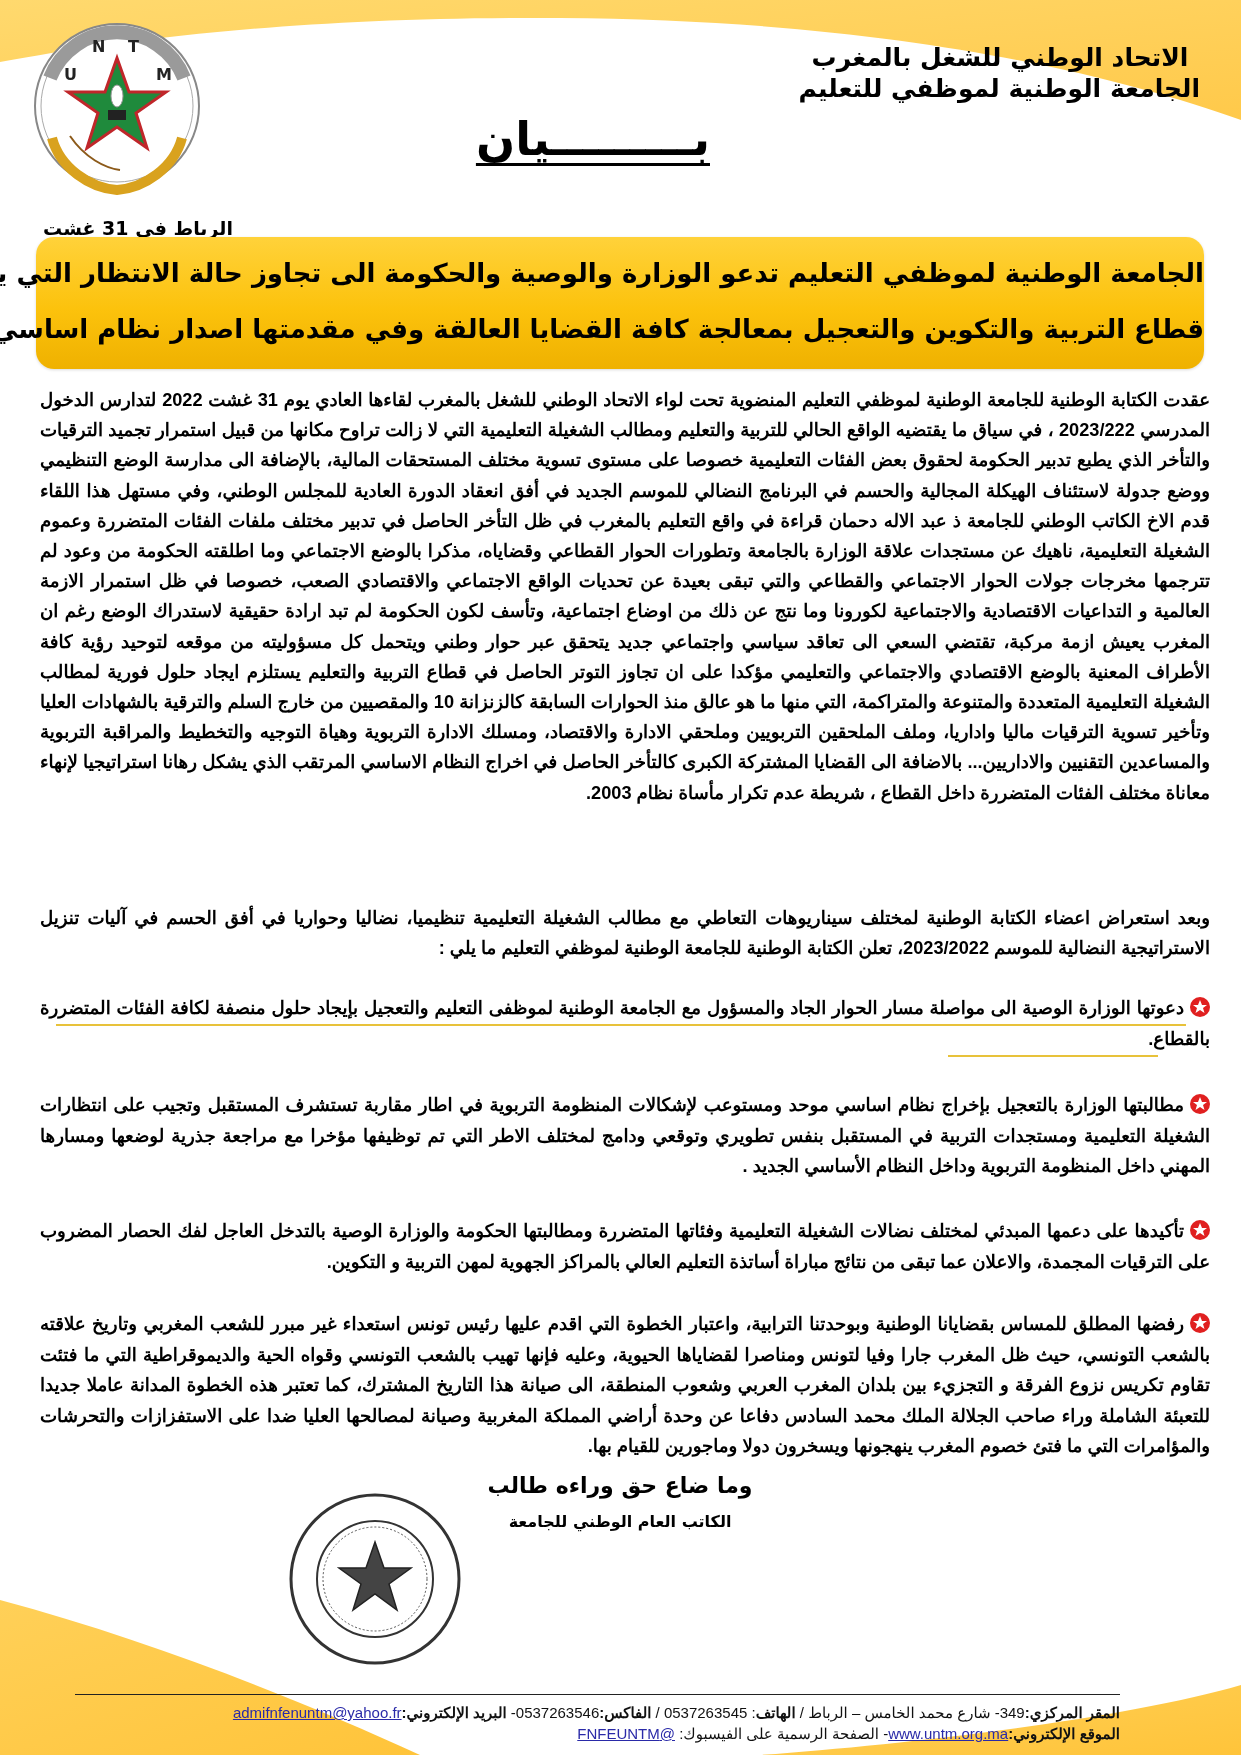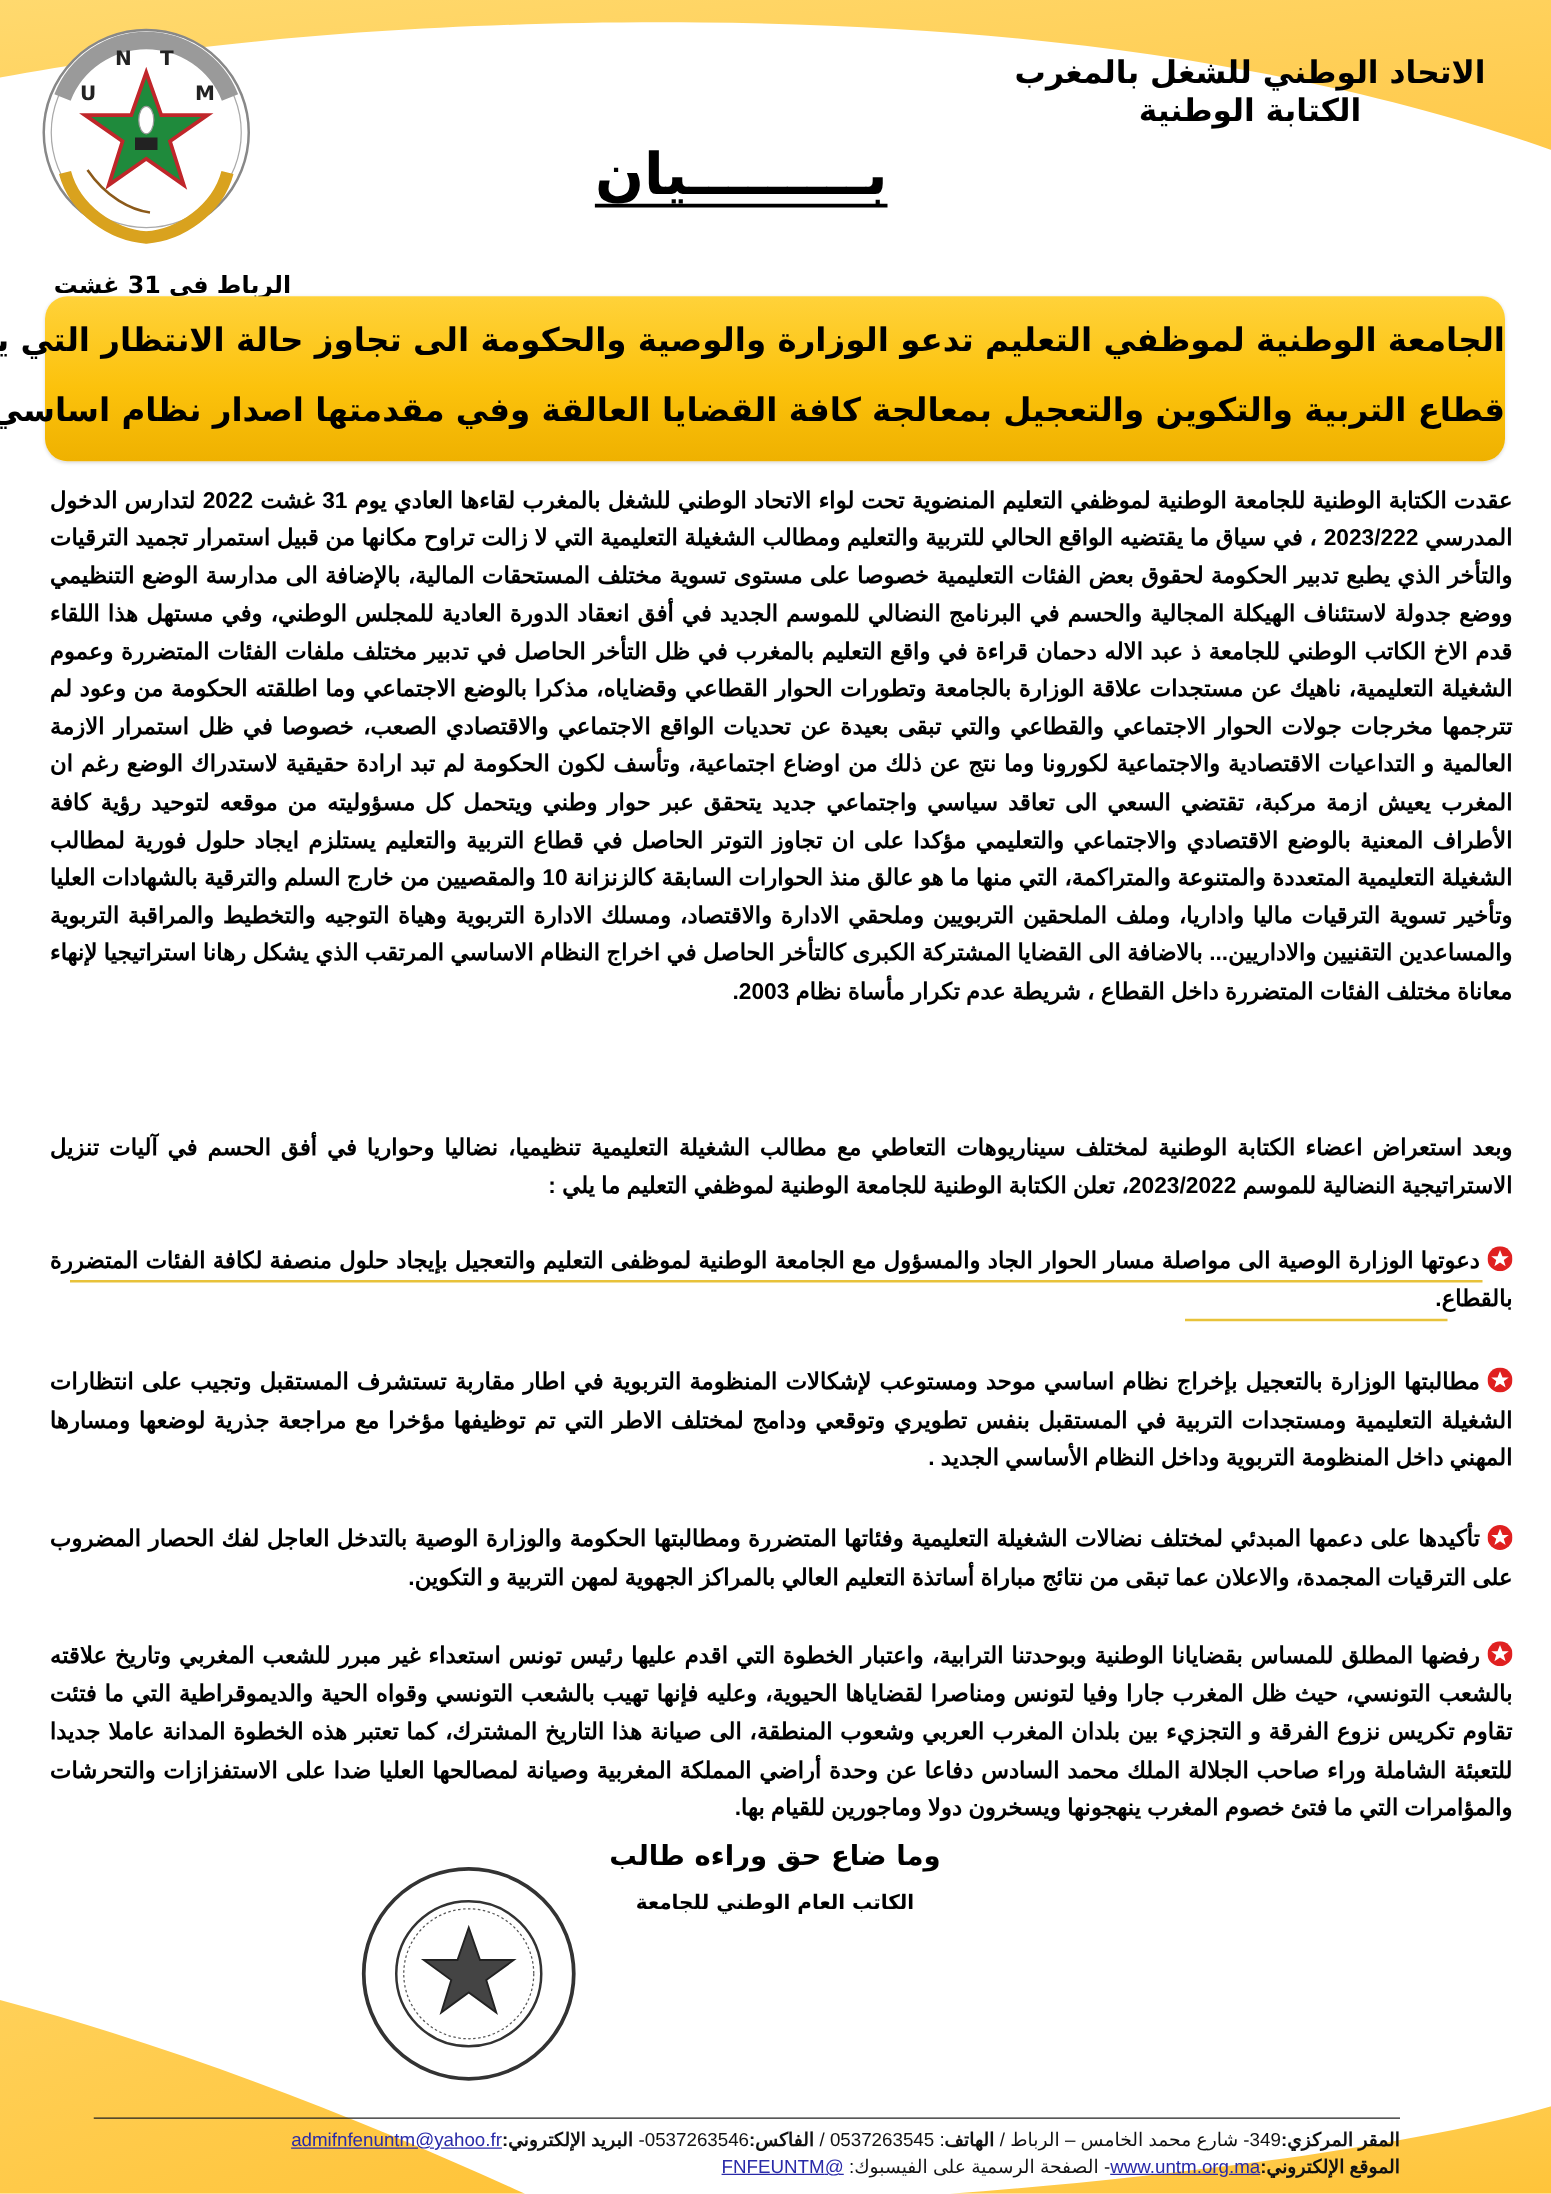"الجامعة الوطنية لموظفي للتعليم" div { html: none -> <div>الجامعة الوطنية لموظفي للتعليم</div> }
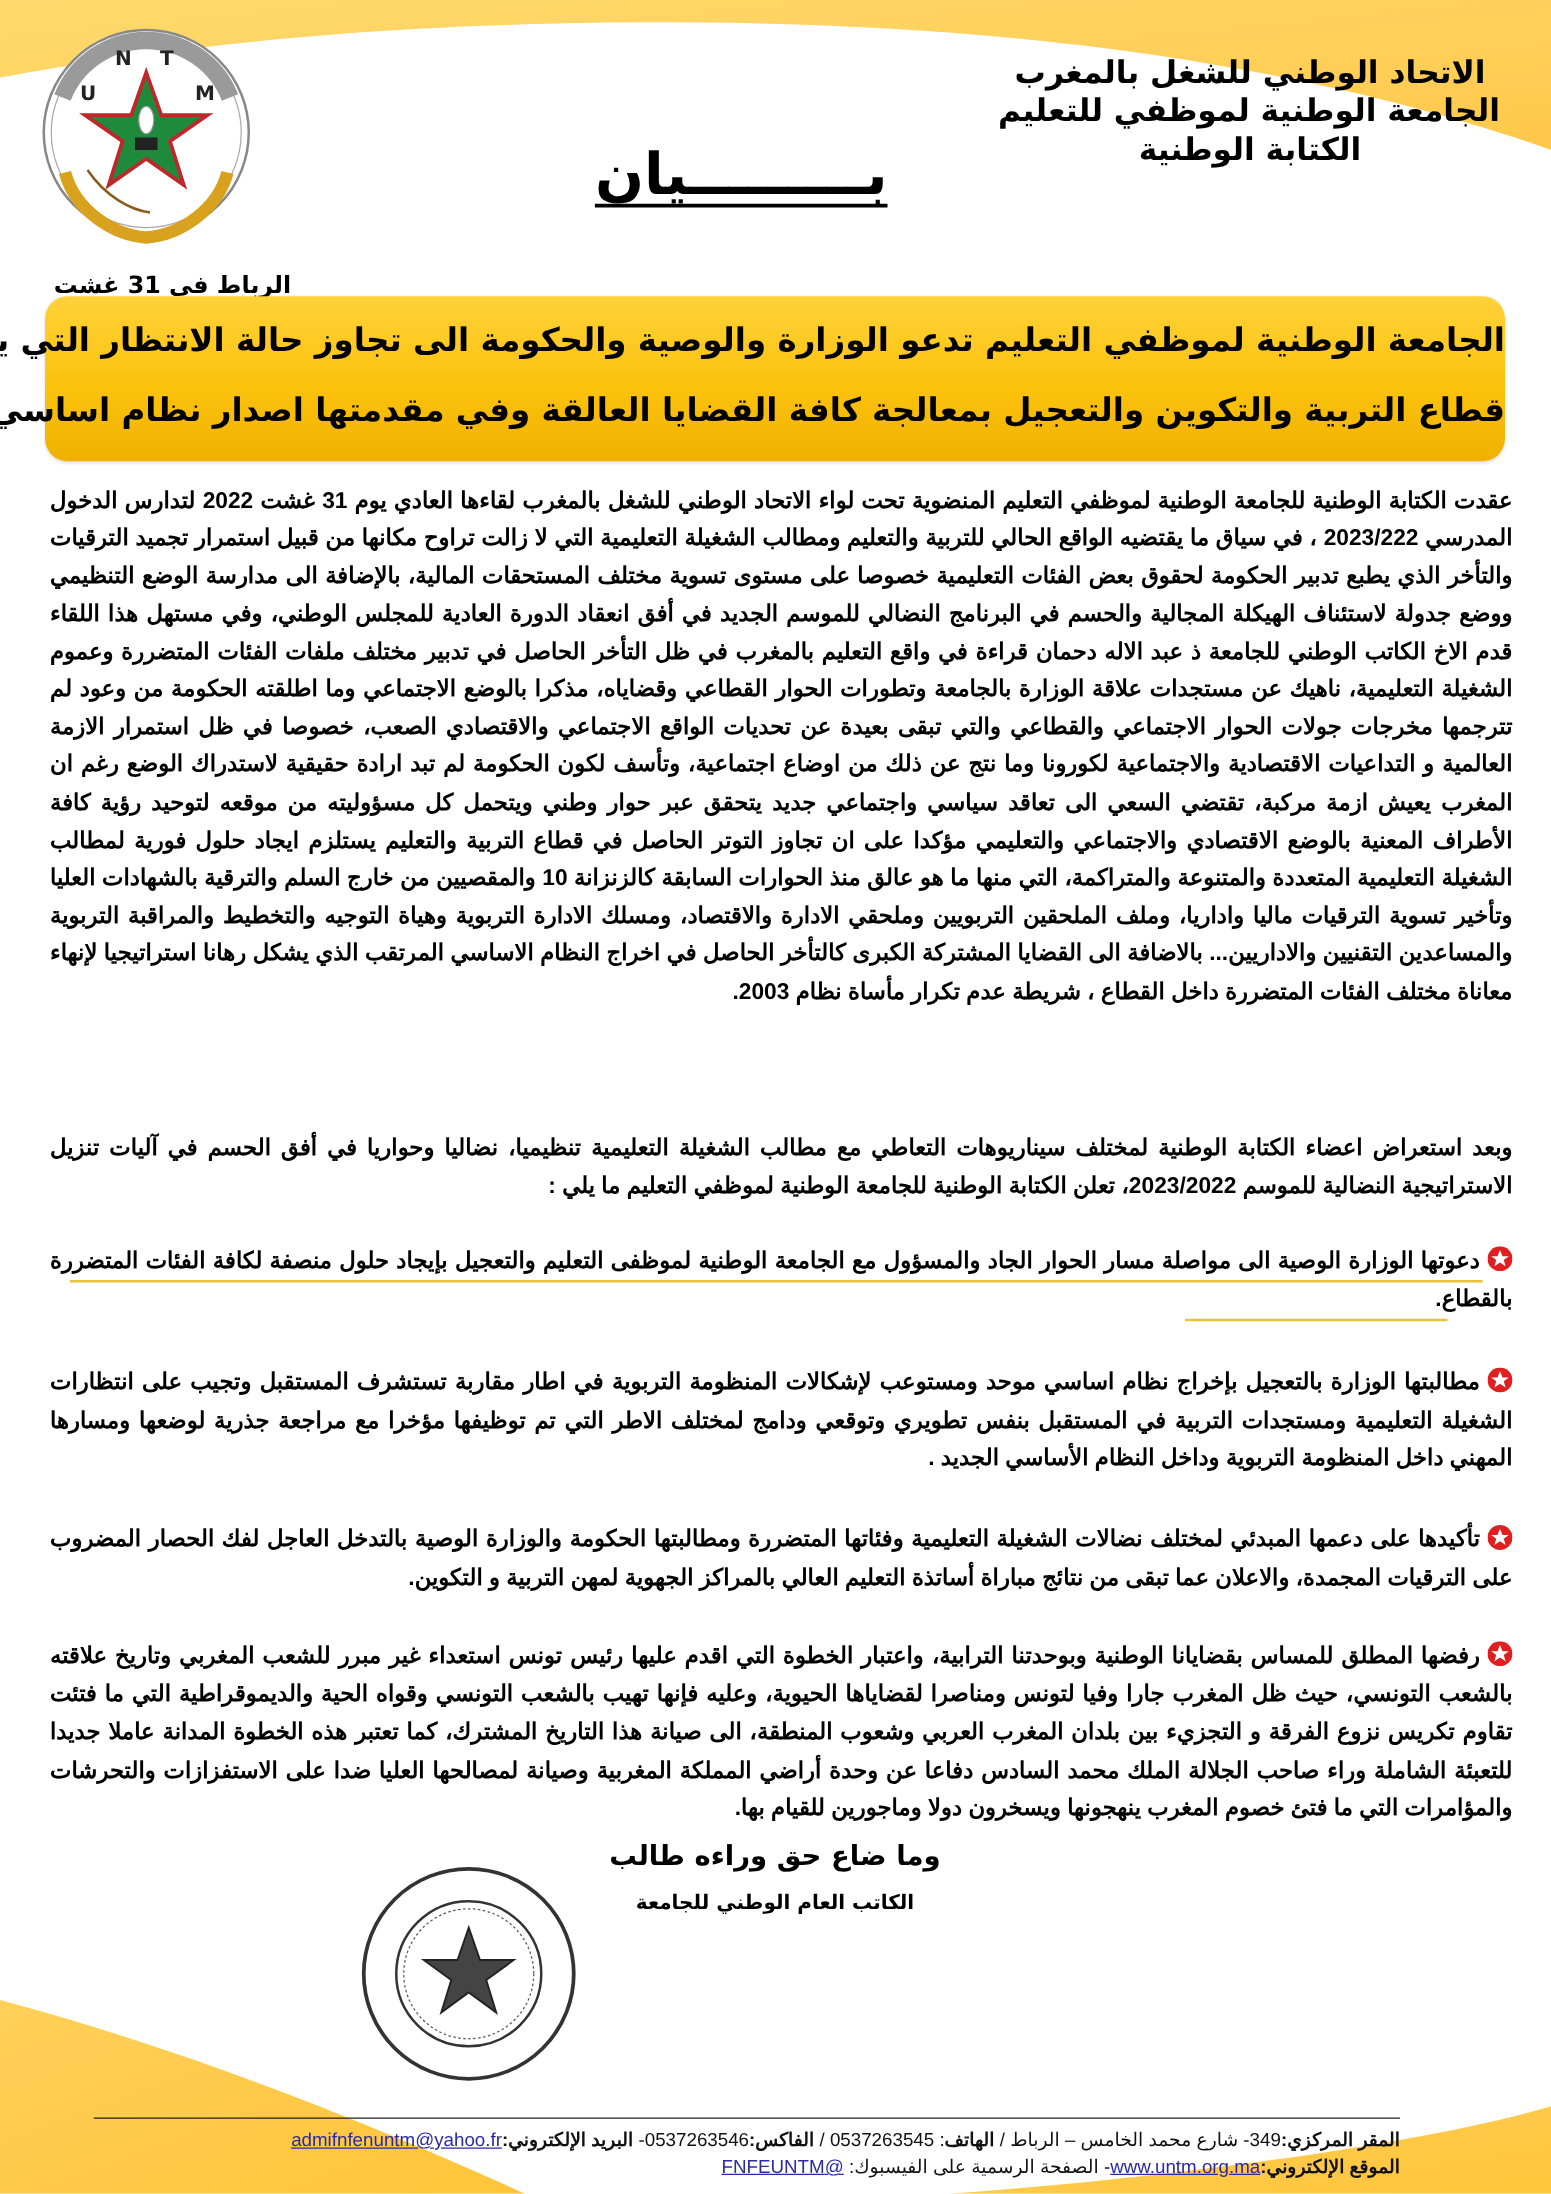"الكتابة الوطنية" div { html: <div>الكتابة الوطنية</div> -> none }
